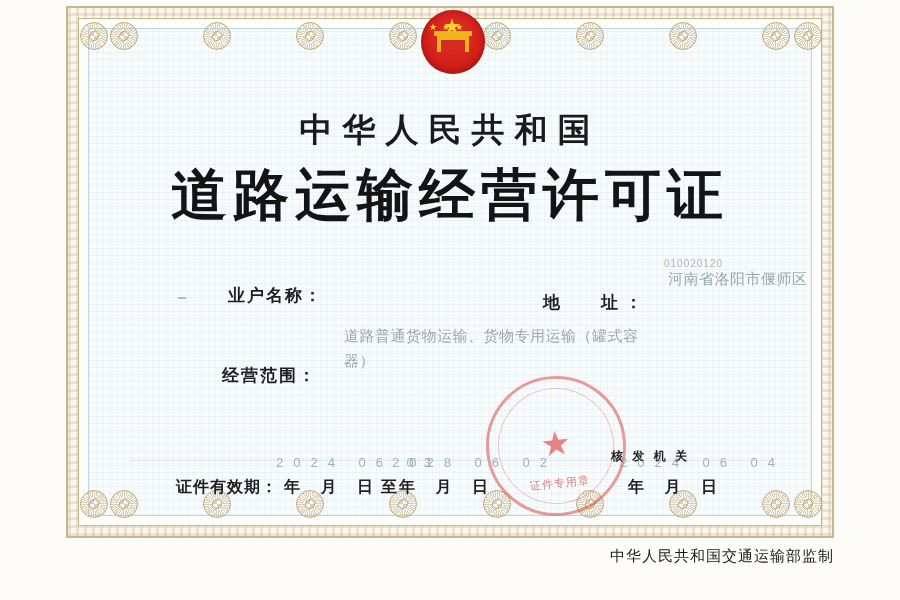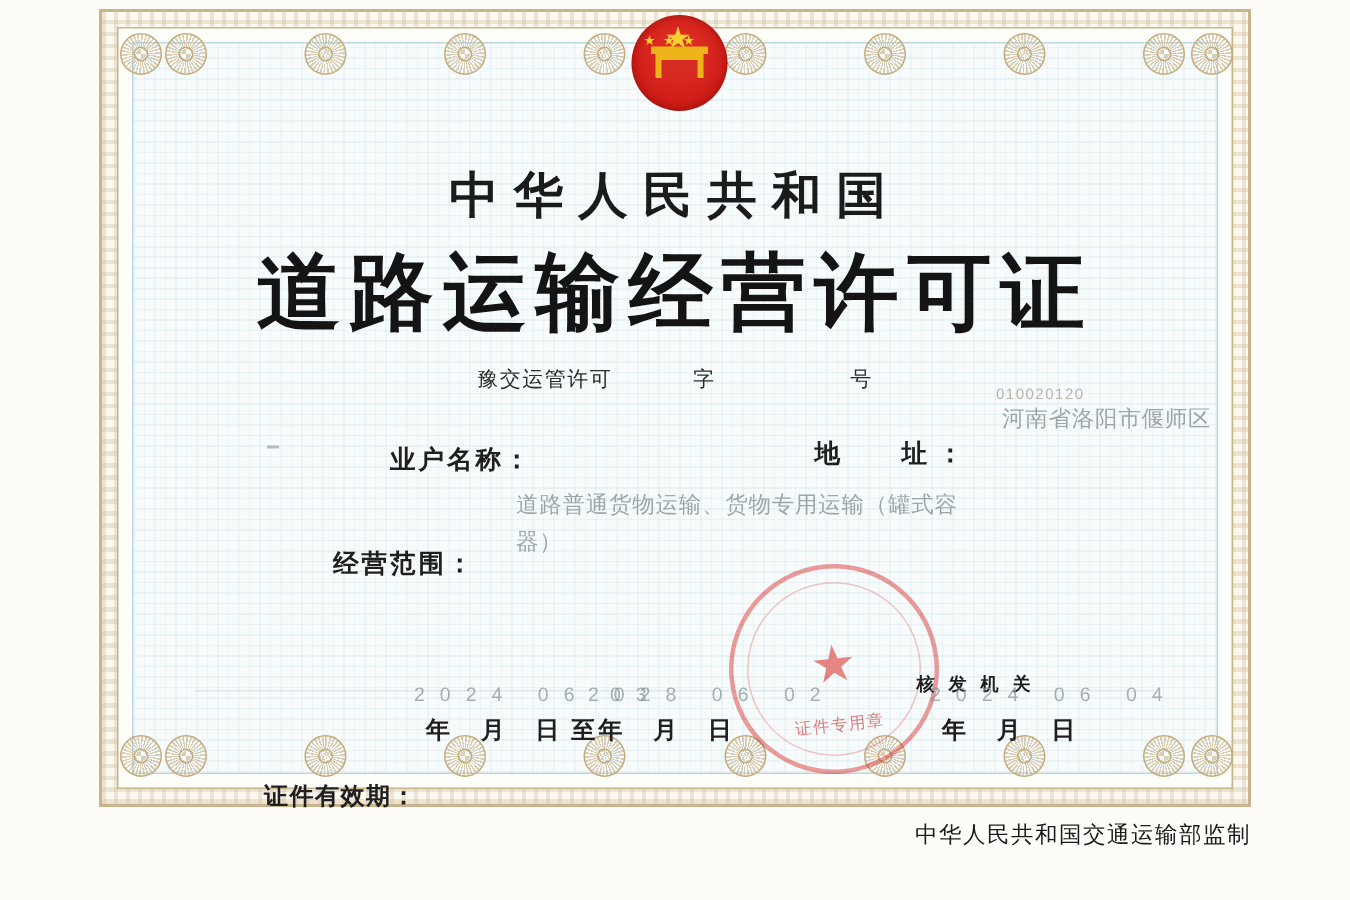"豫交运管许可 字 号" div.serial-row { html: <div> <span>豫交运管许可</span> <span></span> <span>字</span> <span></span> <span>号</span> </div> -> none }
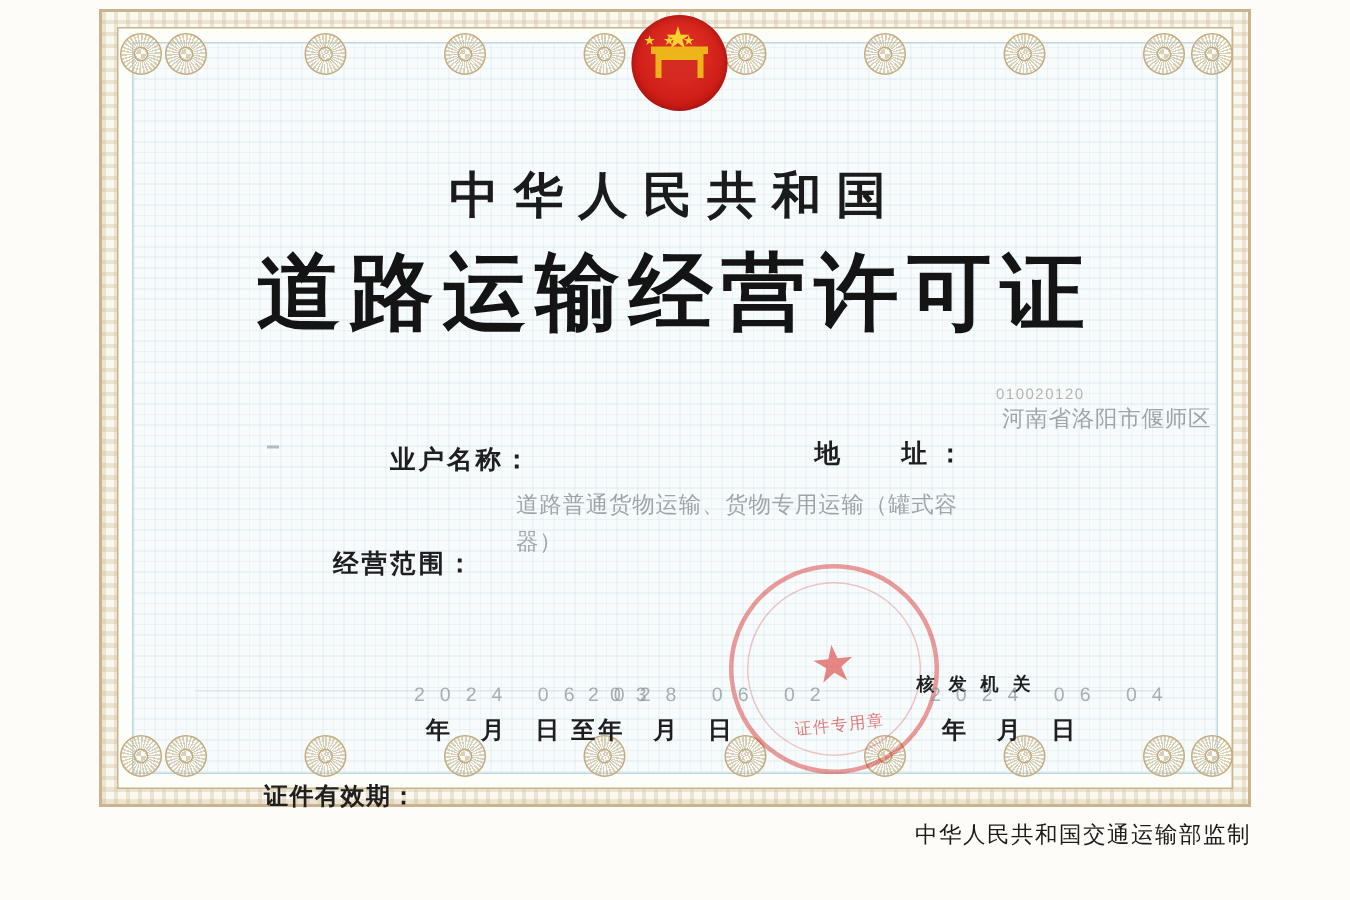"业户名称：" .label-name { margin-left: 32px -> none; top: 295px -> 284px }
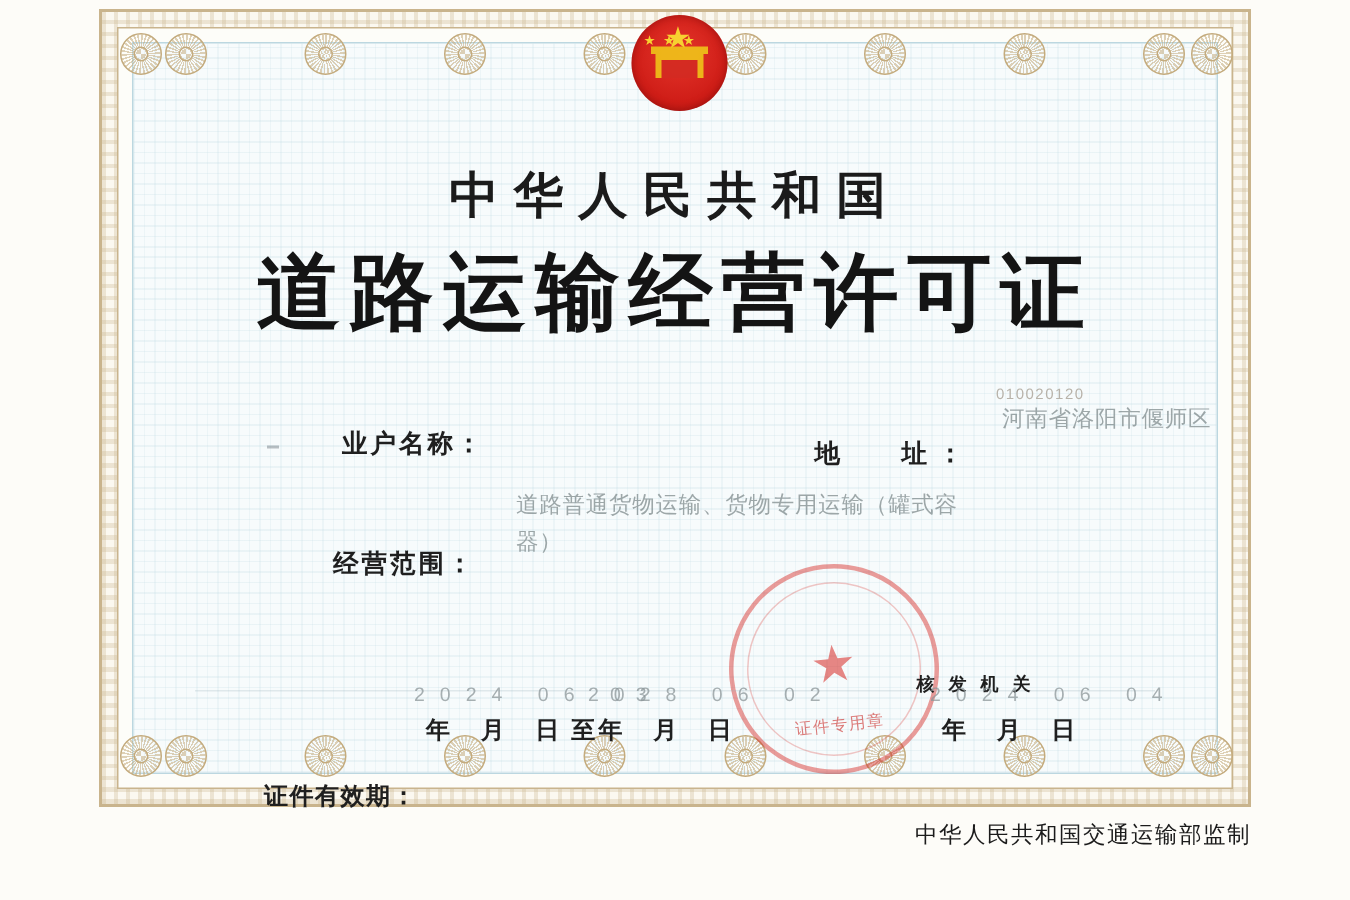"证件有效期：" .validity-label { margin-top: 44px -> none }
